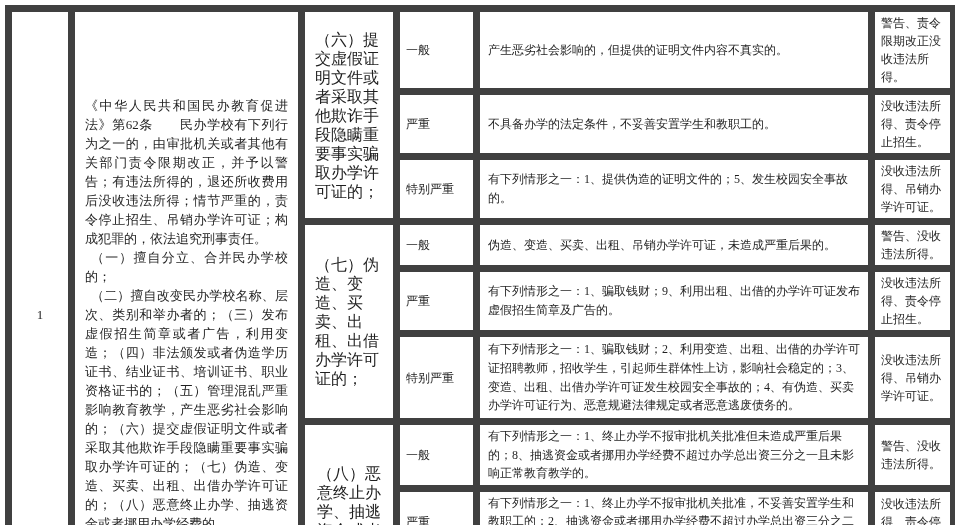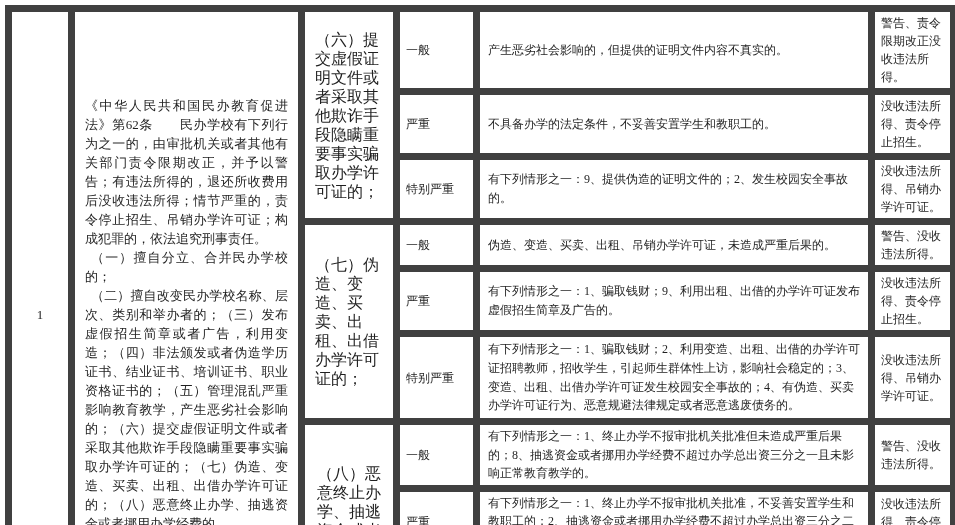"有下列情形之一：9、提供伪造的证明文件的；2、发生校园安全事故的。" td.circumstance { text: 9、提供伪造的证明文件的；2 -> 1、提供伪造的证明文件的；5 }
